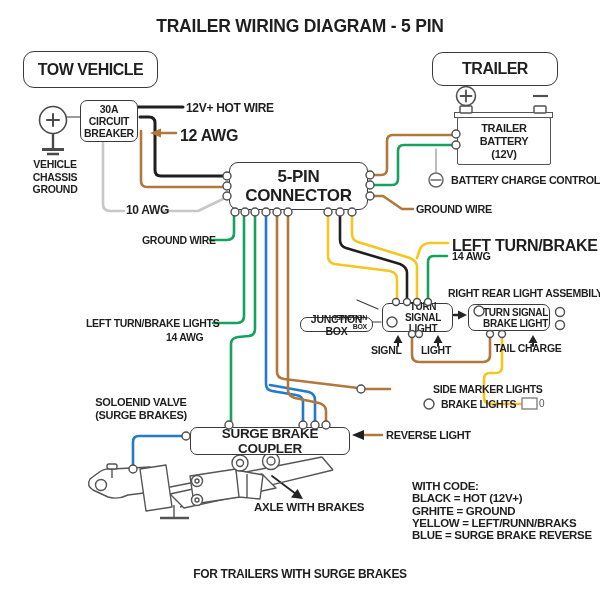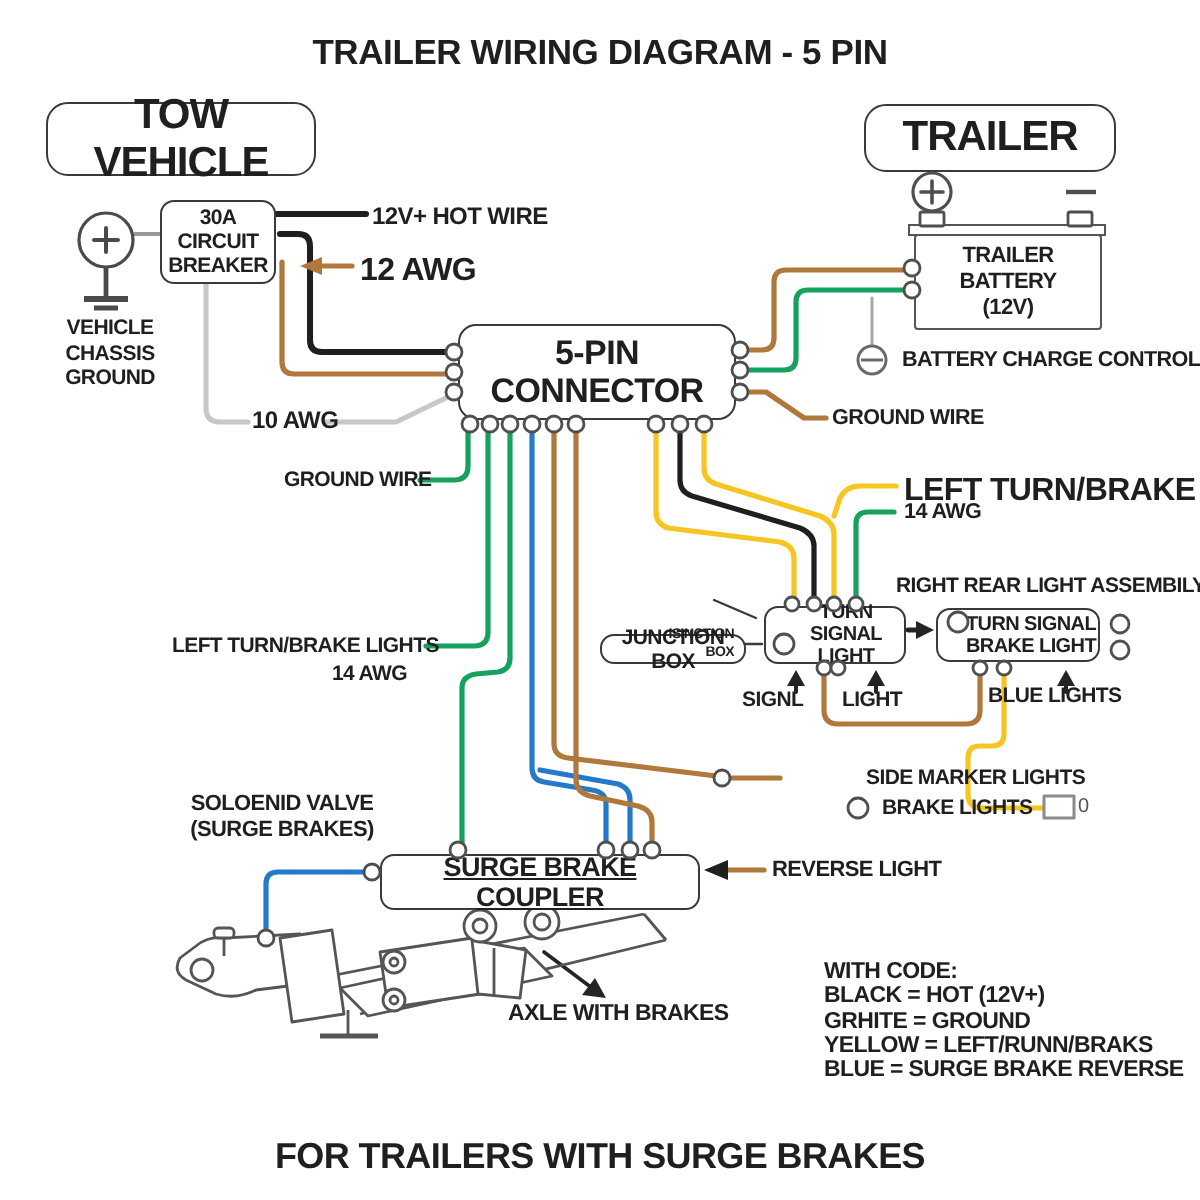"TOW VEHICLE" .big { font-size: 21px -> 16px }
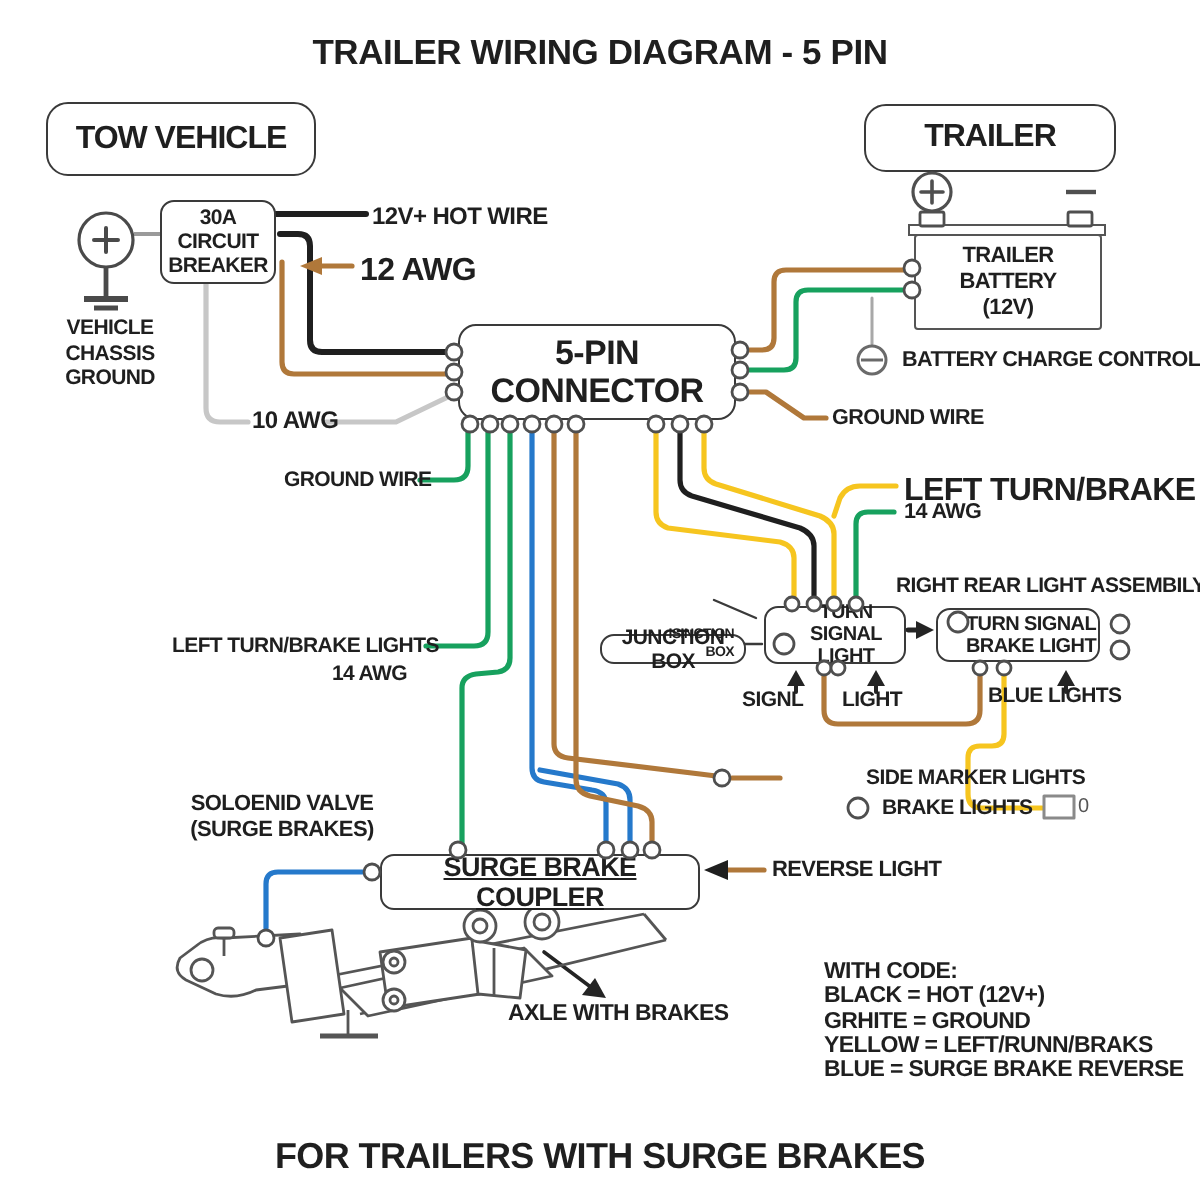"BLUE LIGHTS" div.lbl { text: BLUE LIGHTS -> TAIL CHARGE }
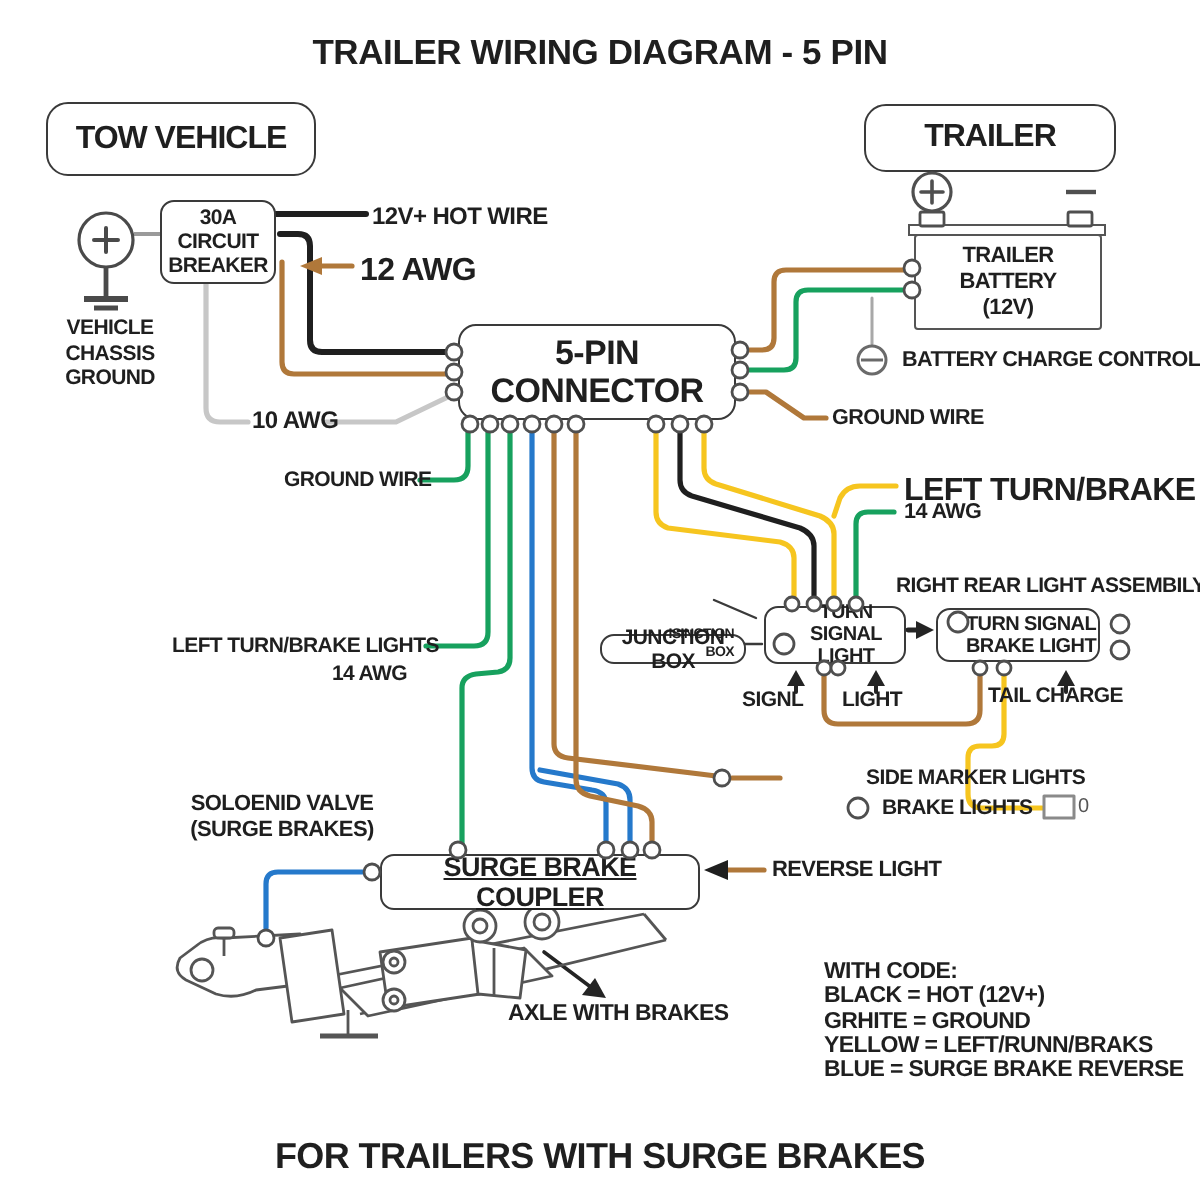"SURGE BRAKE COUPLER" div.box { text-decoration: underline -> none }
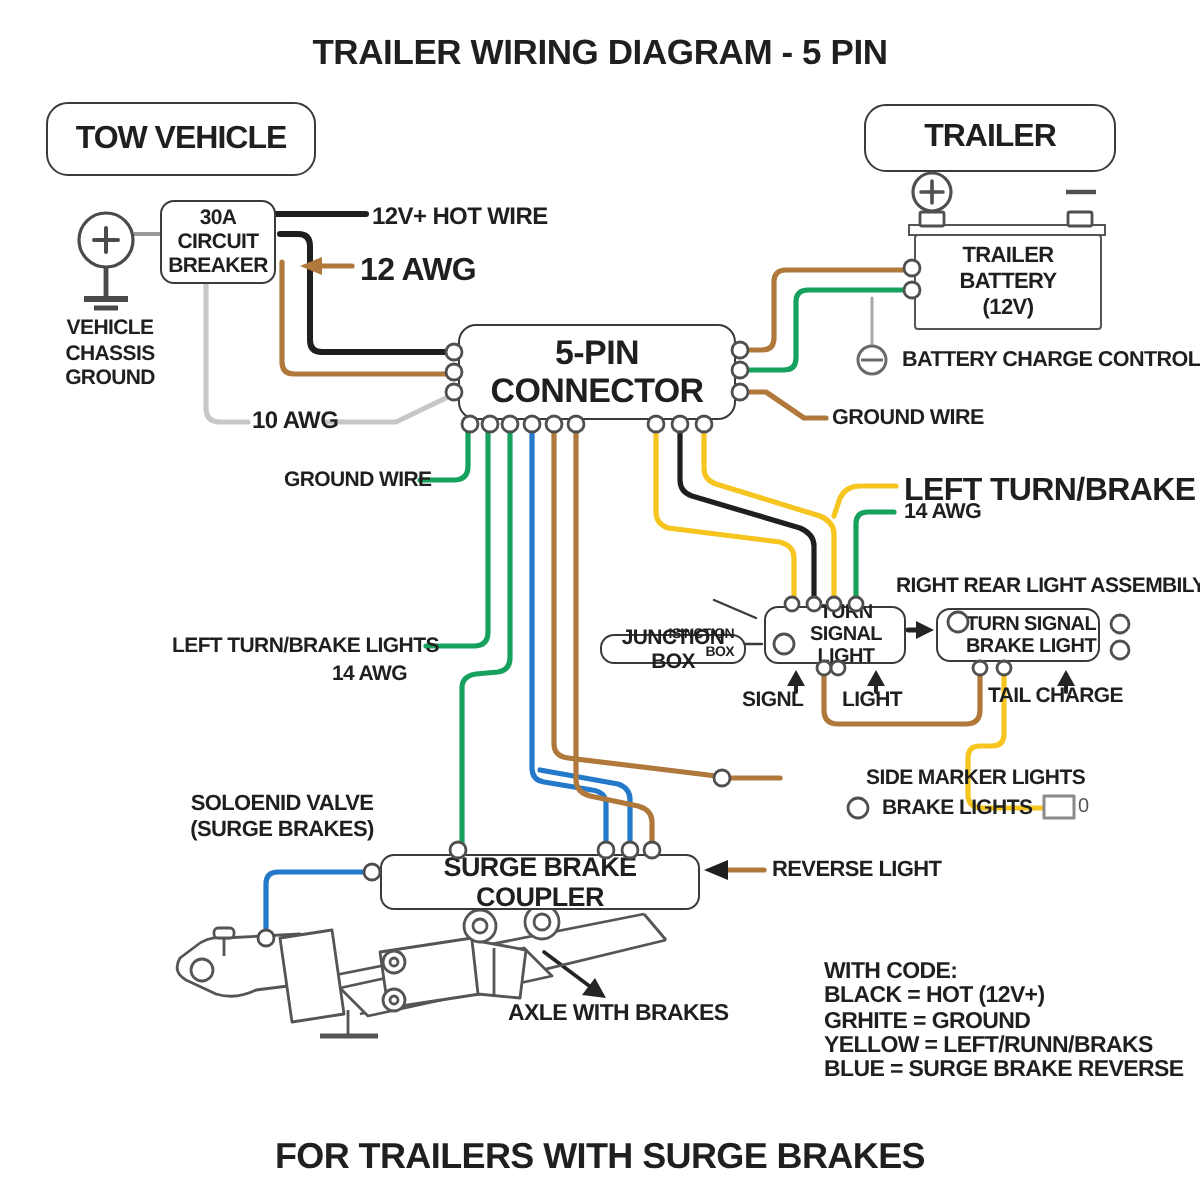"FOR TRAILERS WITH SURGE BRAKES" div.lbl { font-size: 18px -> 12px }
